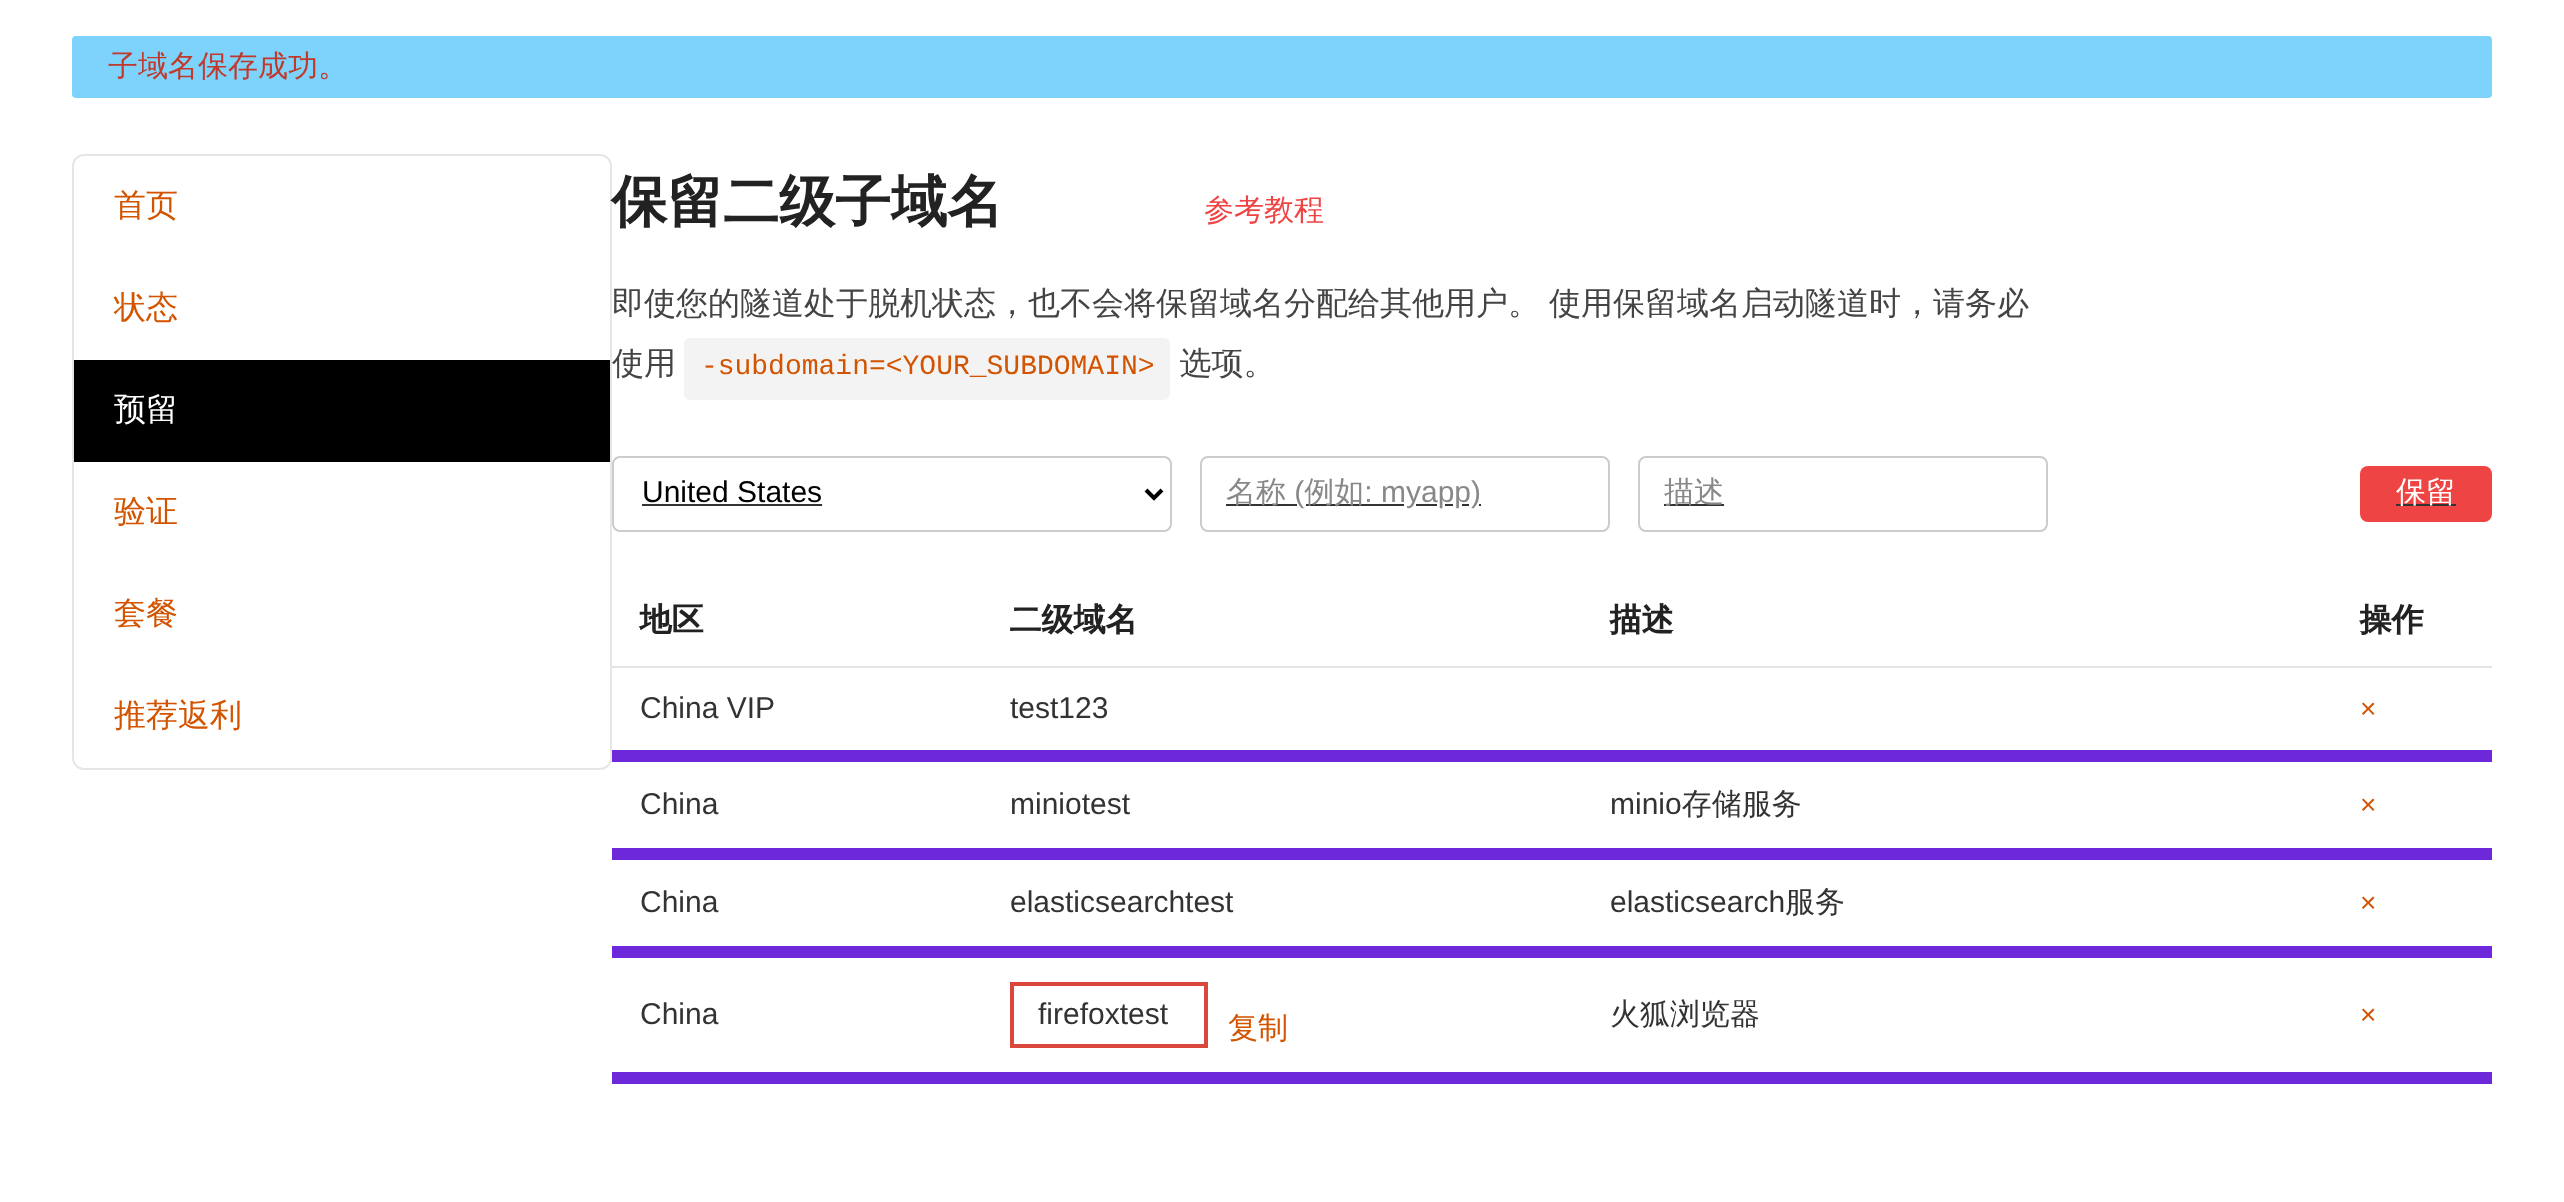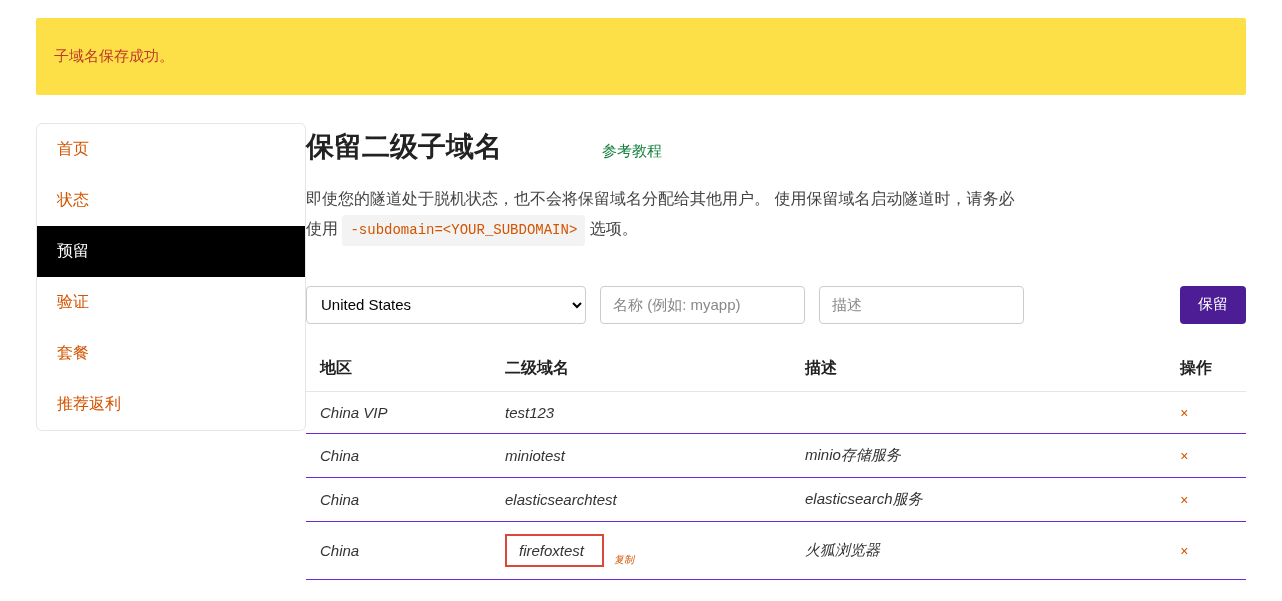"子域名保存成功。" .alert { background: #fde047 -> #7dd3fc; padding: 29px 18px -> 6px 18px }
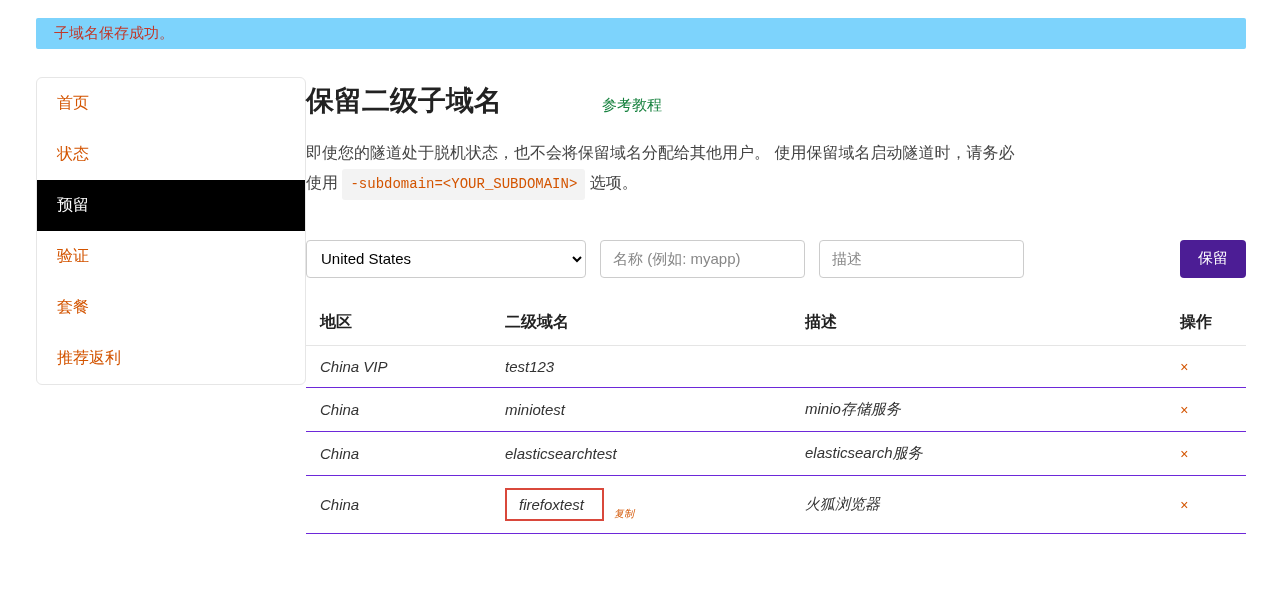"参考教程" .tutorial-link { color: #15803d -> #ef4444 }
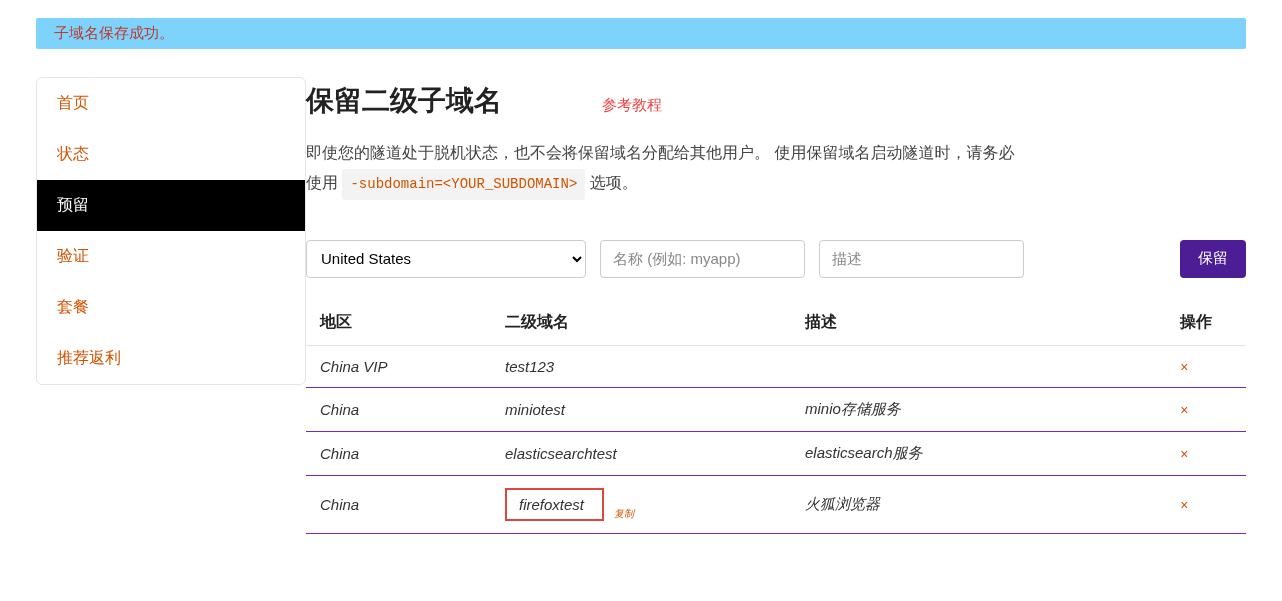"United States" .form-row { margin-top: 40px -> 28px; text-decoration: none -> underline }
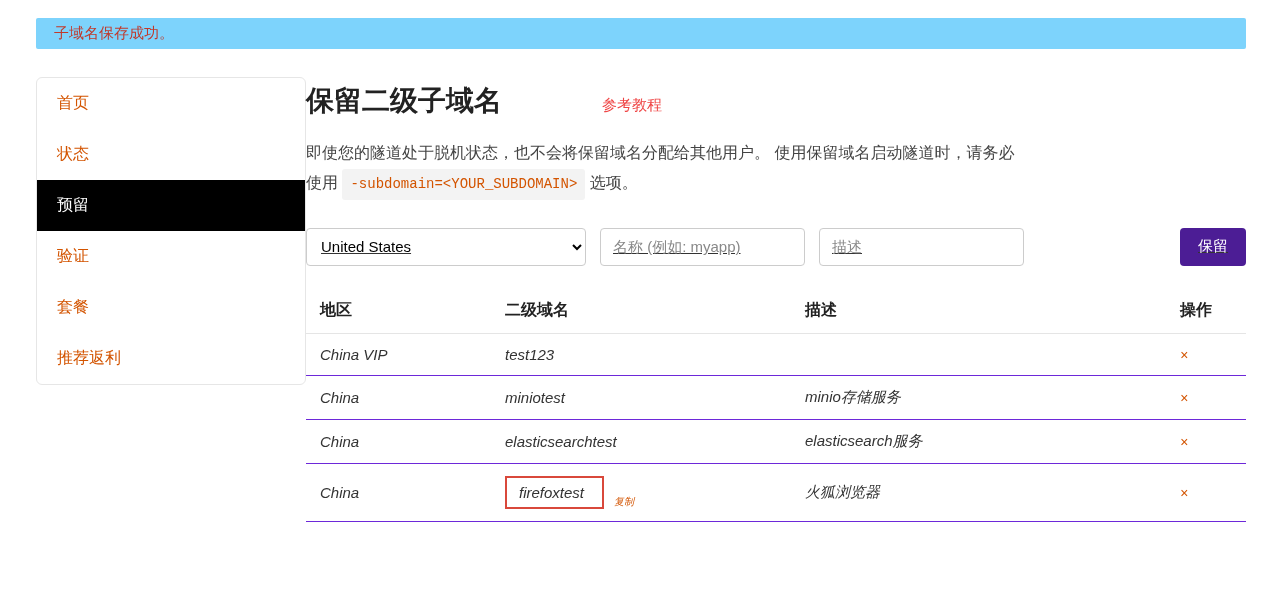"保留" .save-btn { background: #4c1d95 -> #ef4444; height: 38px -> 28px }
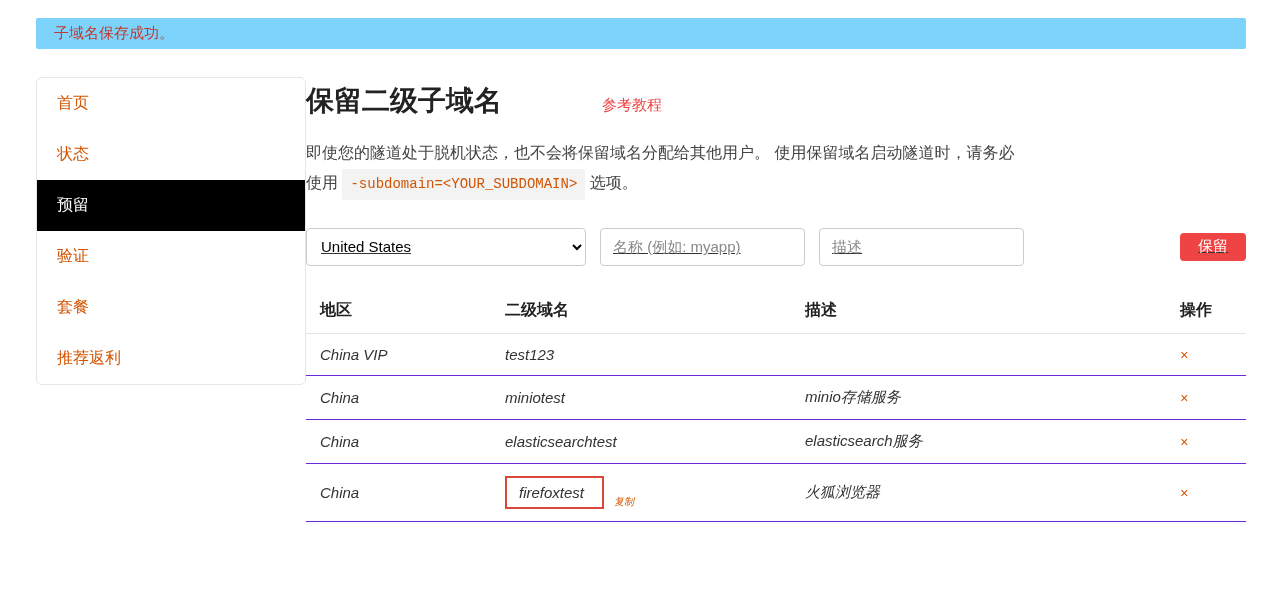"China VIP" .table td { border-bottom: 1px solid #6d28d9 -> 6px solid #6d28d9; font-style: italic -> none }
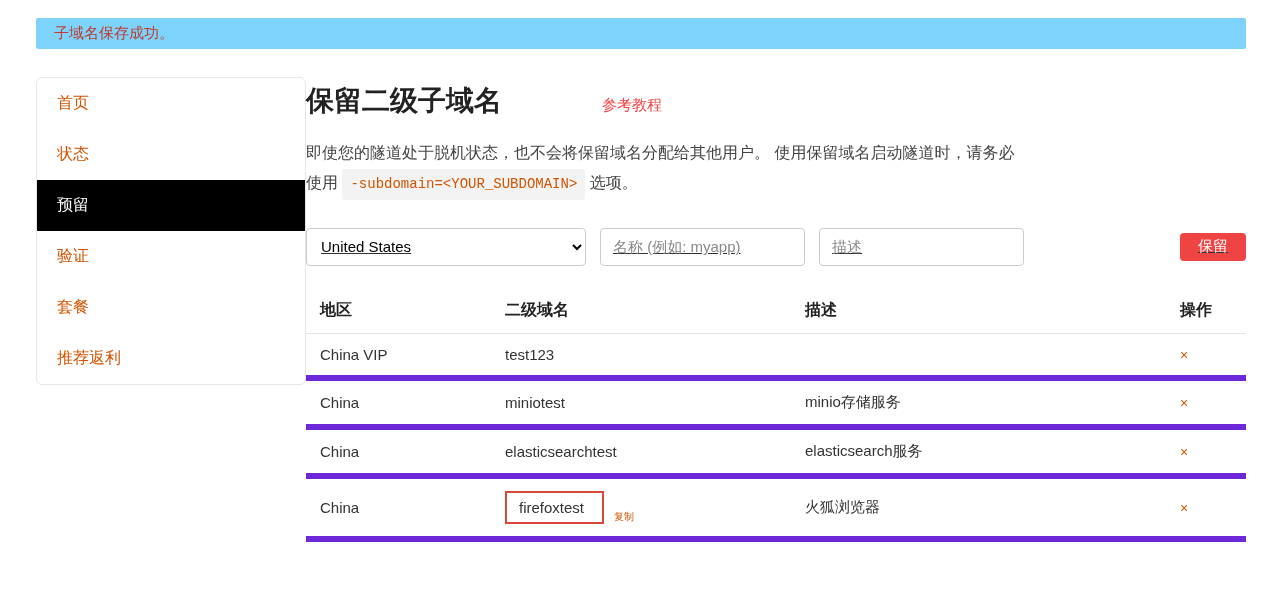"复制" .copy-link { font-size: 10px -> 15px }
